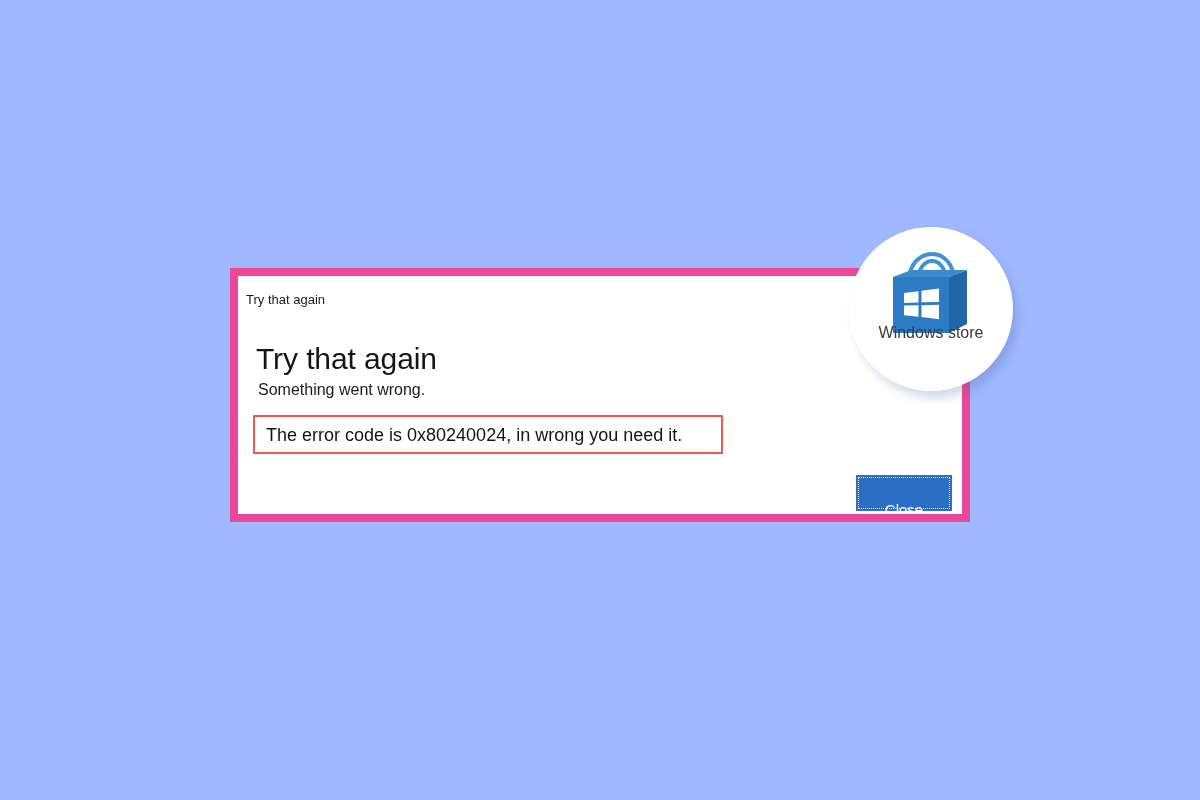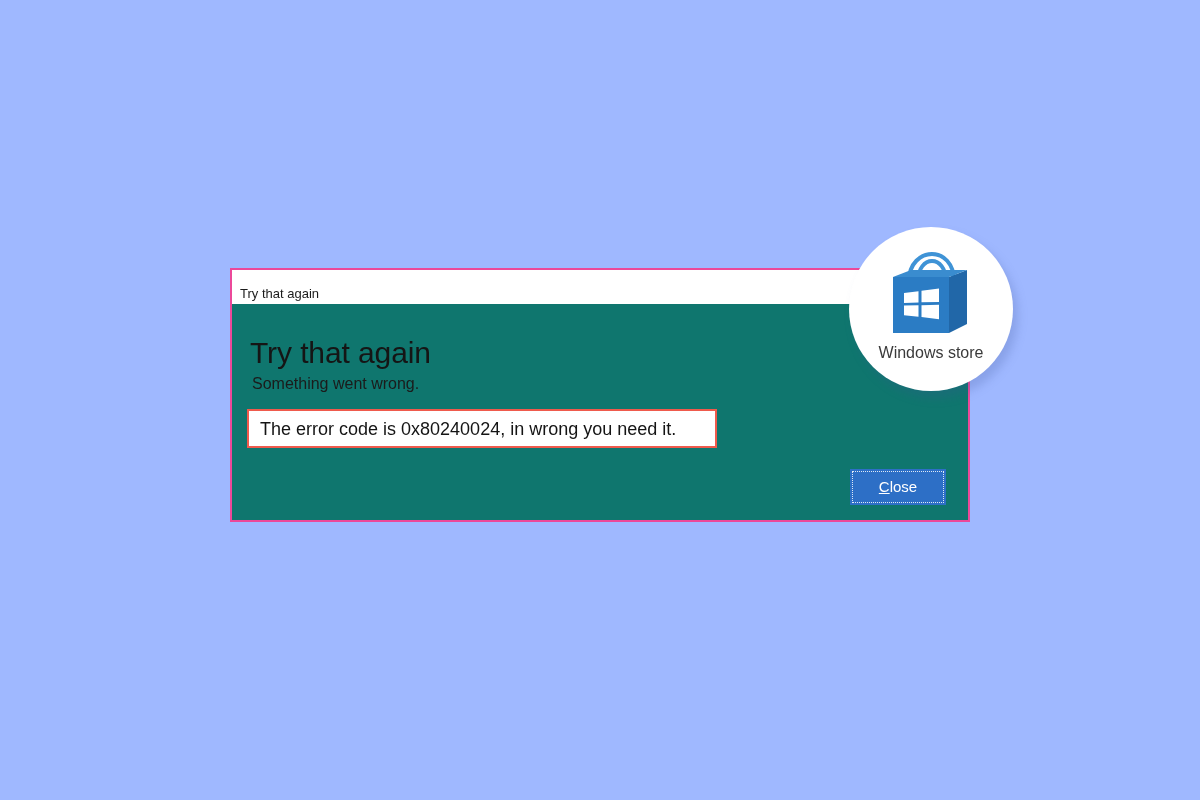"Try that again" #dialog { background: #0f766e -> #ffffff; border: 2px solid #ec4899 -> 8px solid #ec4899 }
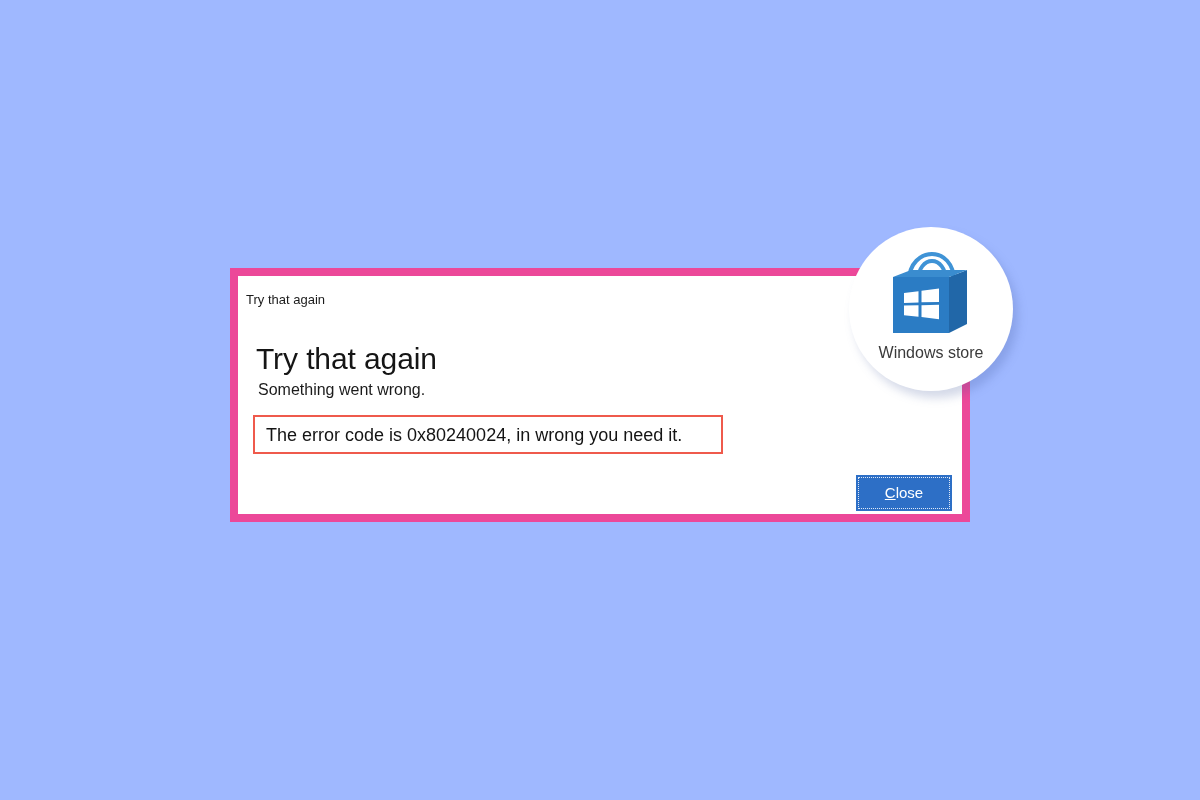"Windows store" #storebadge .storelabel { top: 116px -> 96px }
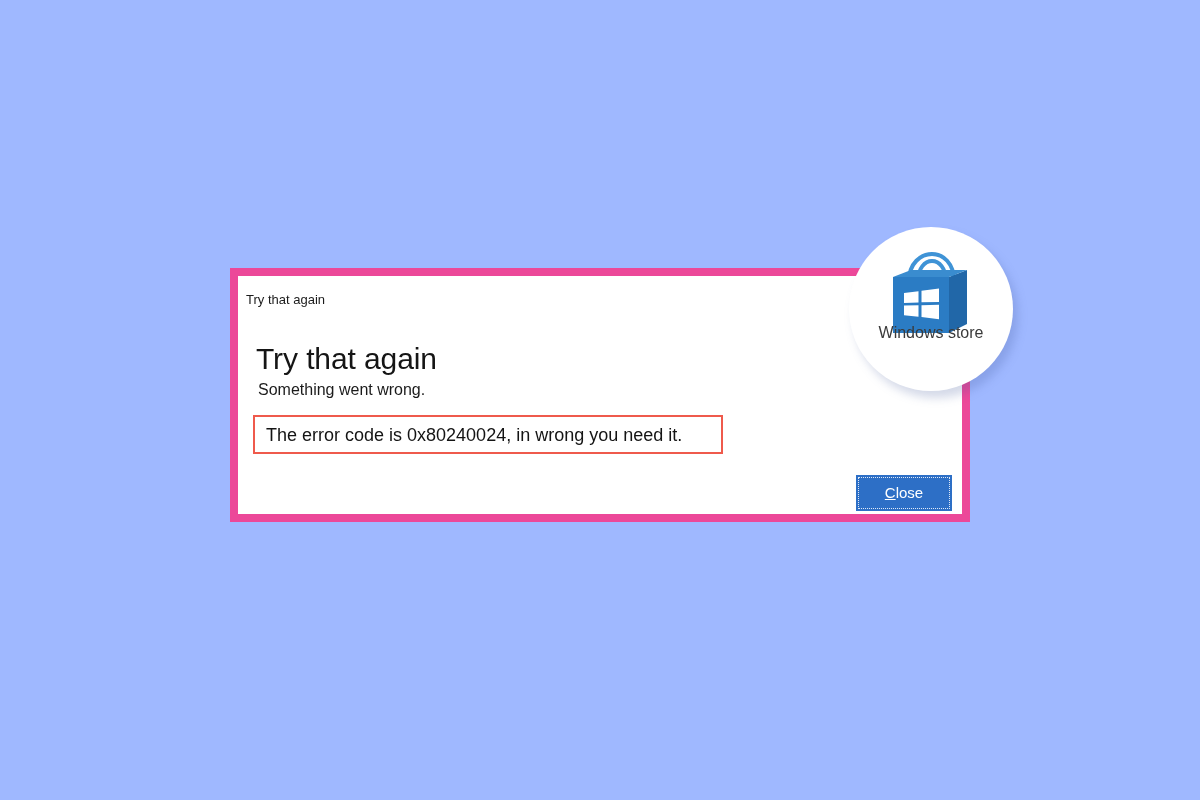"Close" .closebtn { padding: 0 -> 17px }
